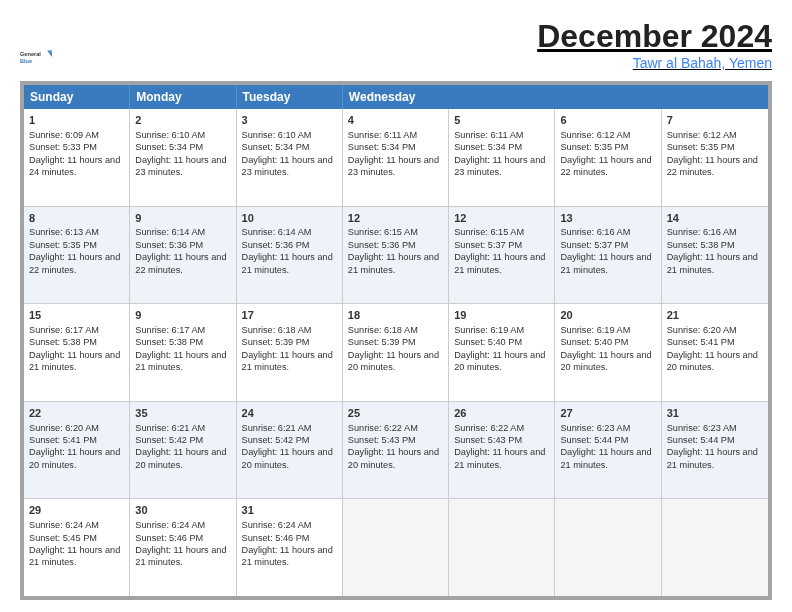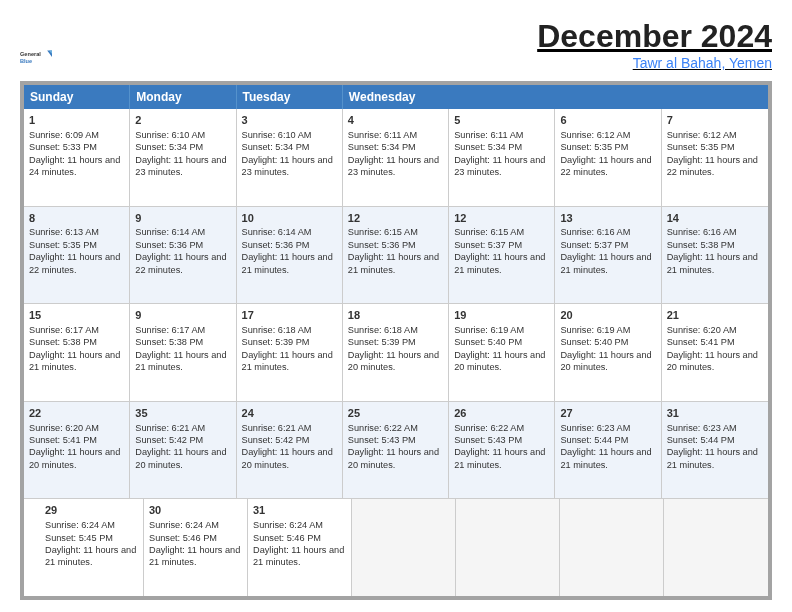"29" .cal-row:last-child { margin-left: 16px -> none }
